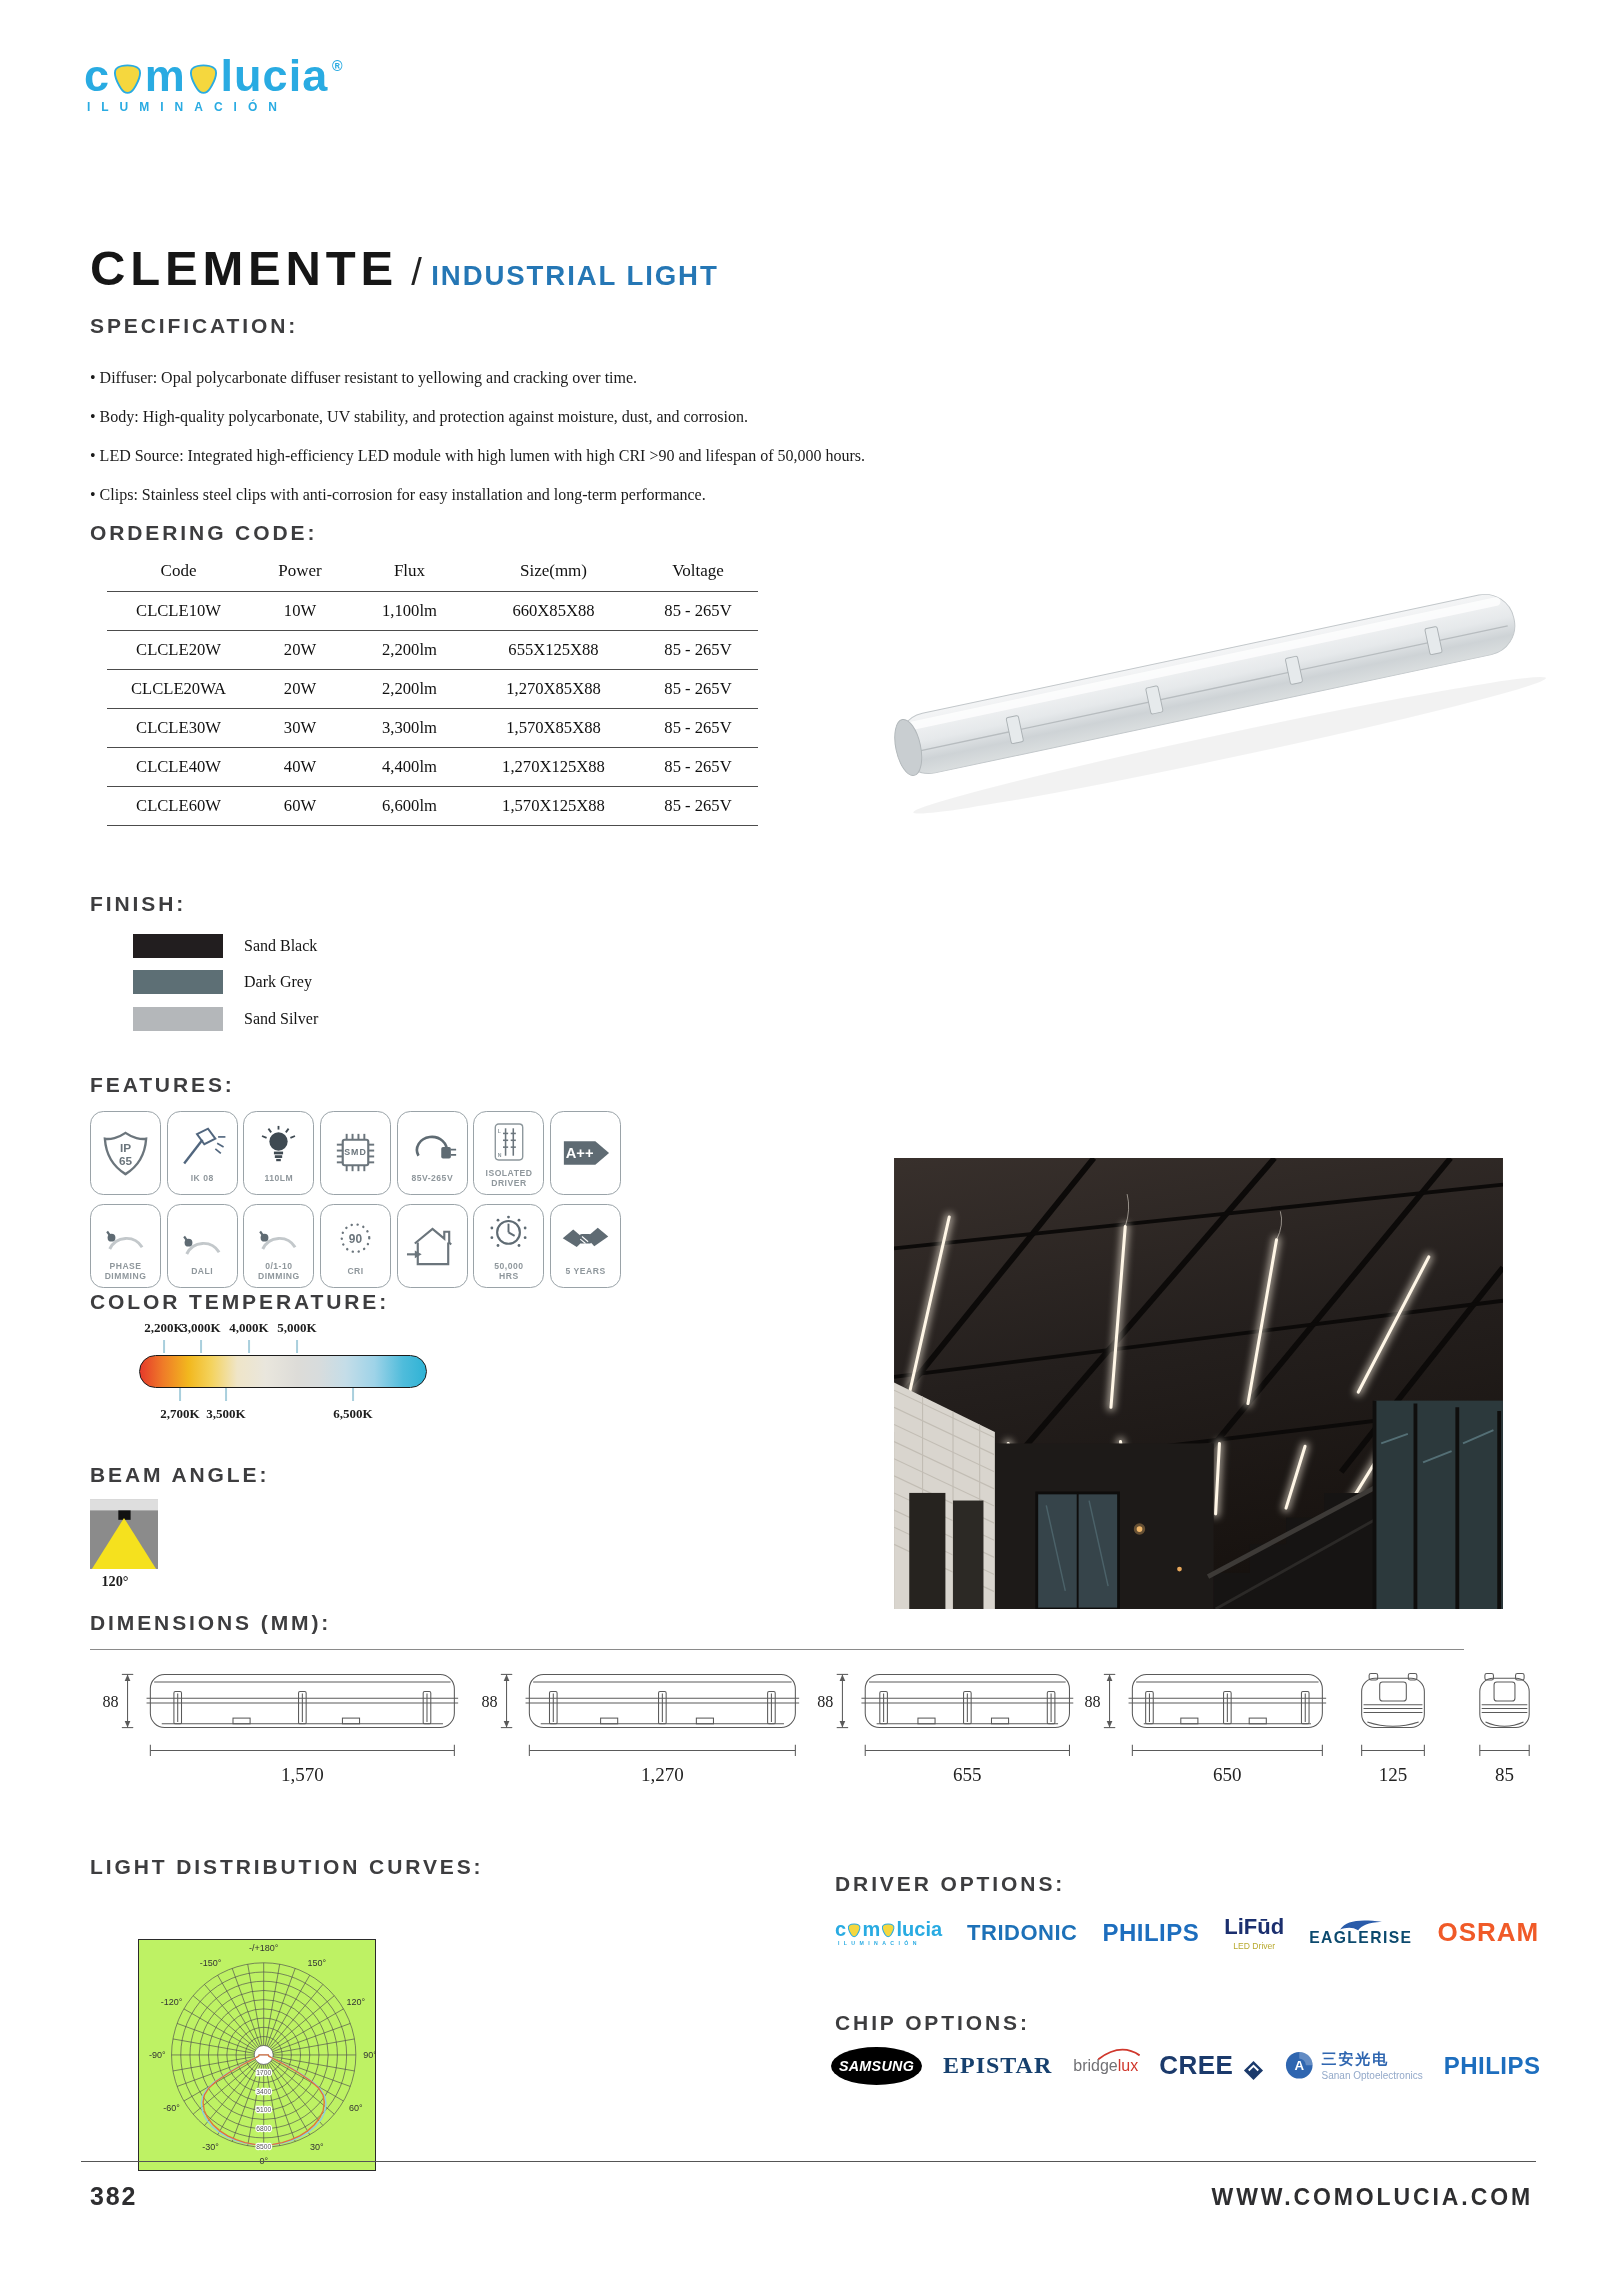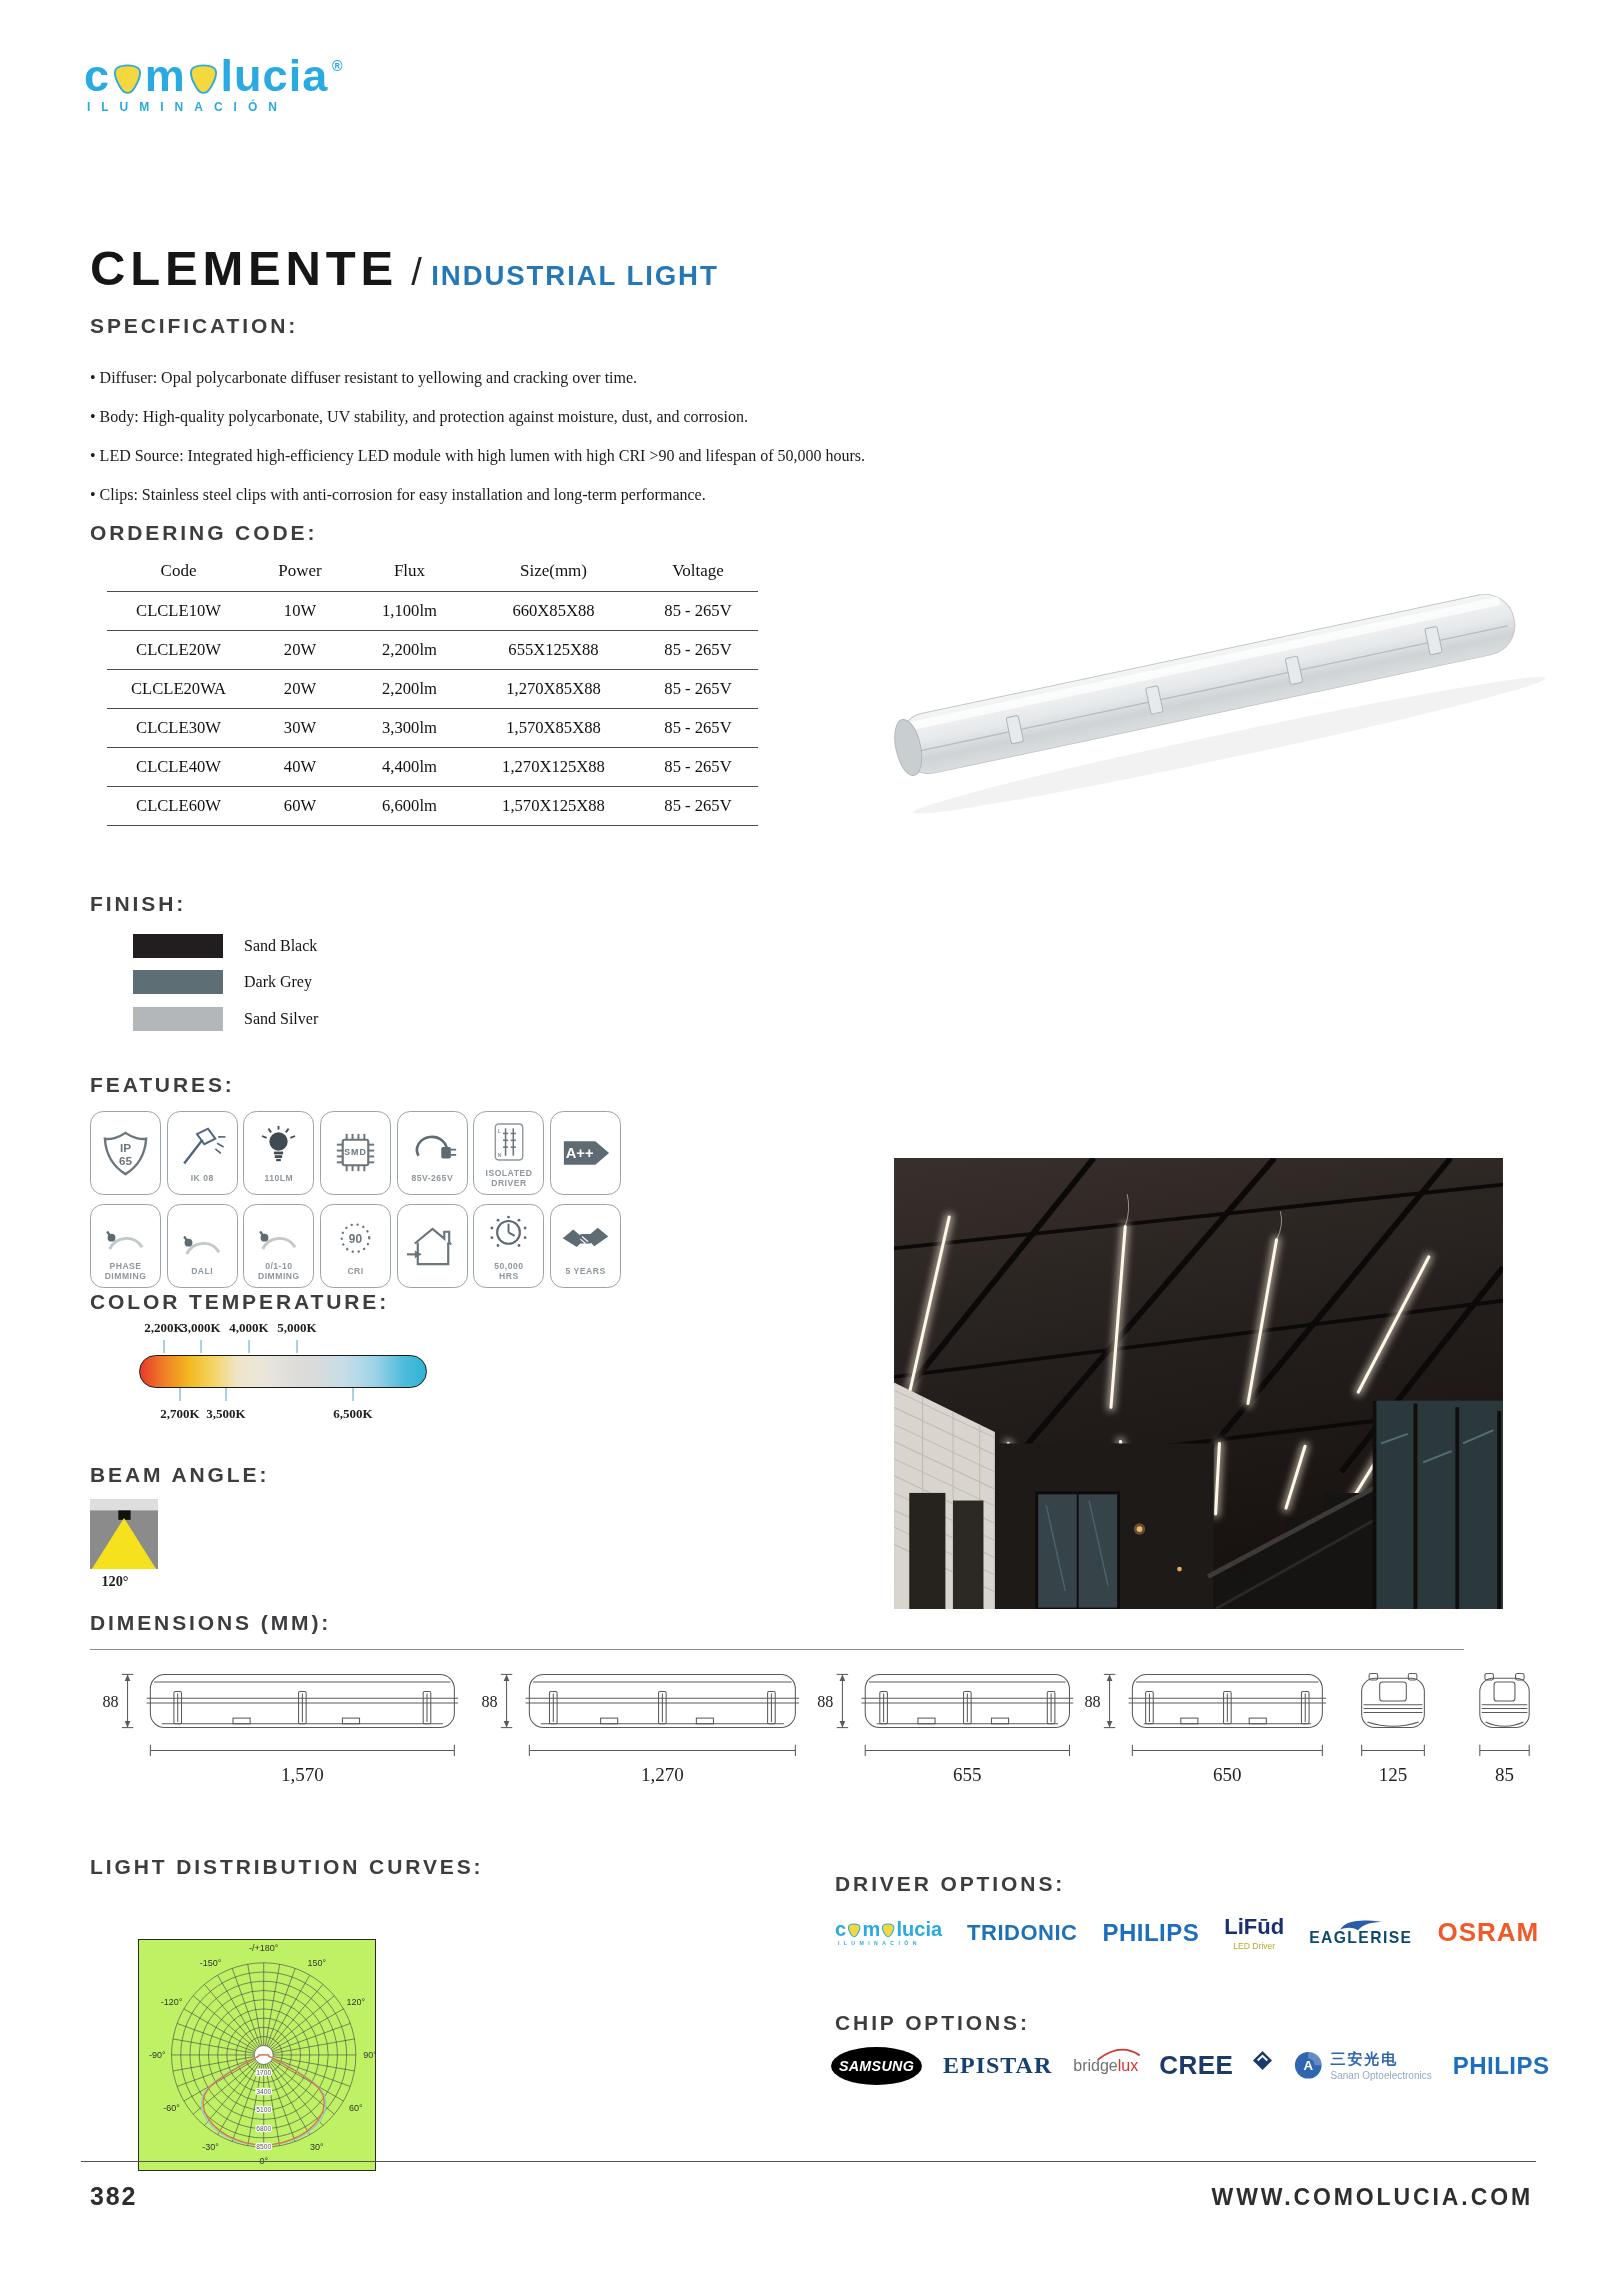"CREE" .lg-cree { align-items: flex-start -> flex-end; gap: 19px -> 10px }
